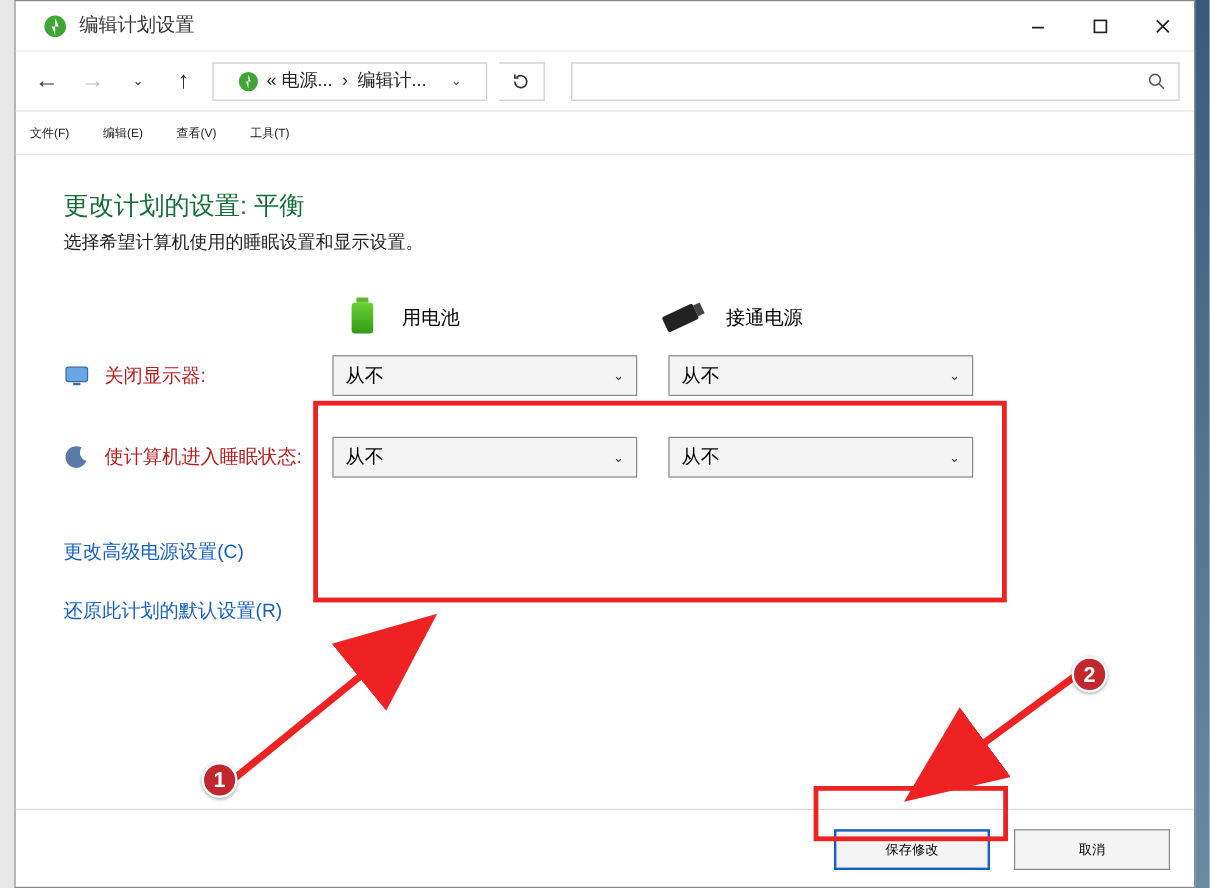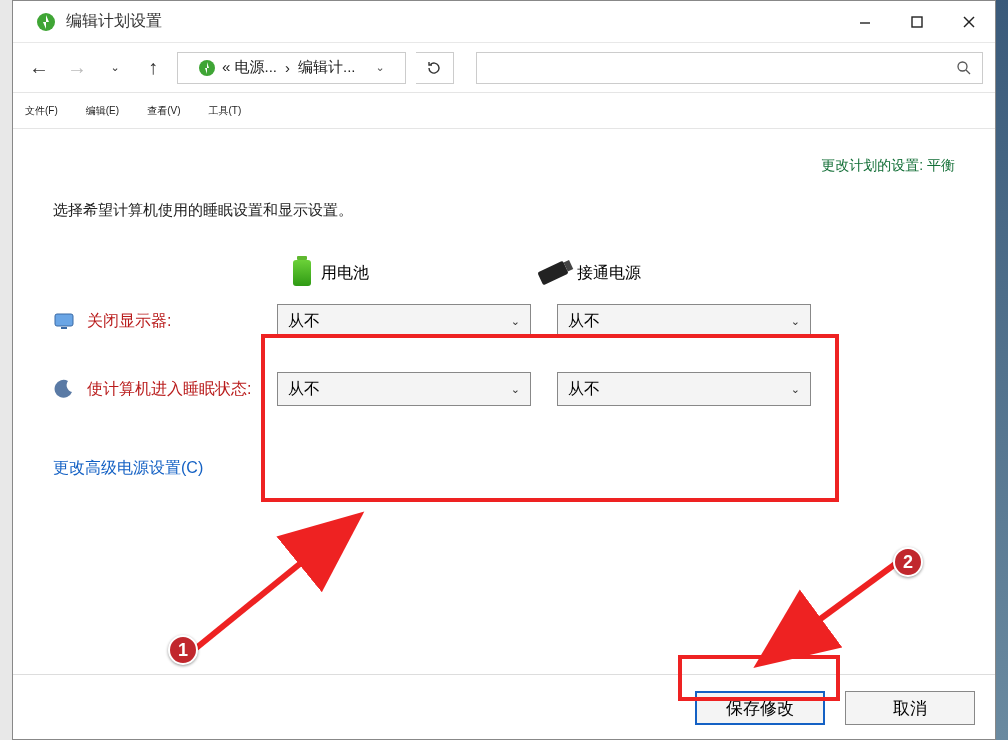"更改计划的设置: 平衡" .plan-title { font-size: 14px -> 21px; margin-bottom: 26px -> 8px; text-align: right -> none }
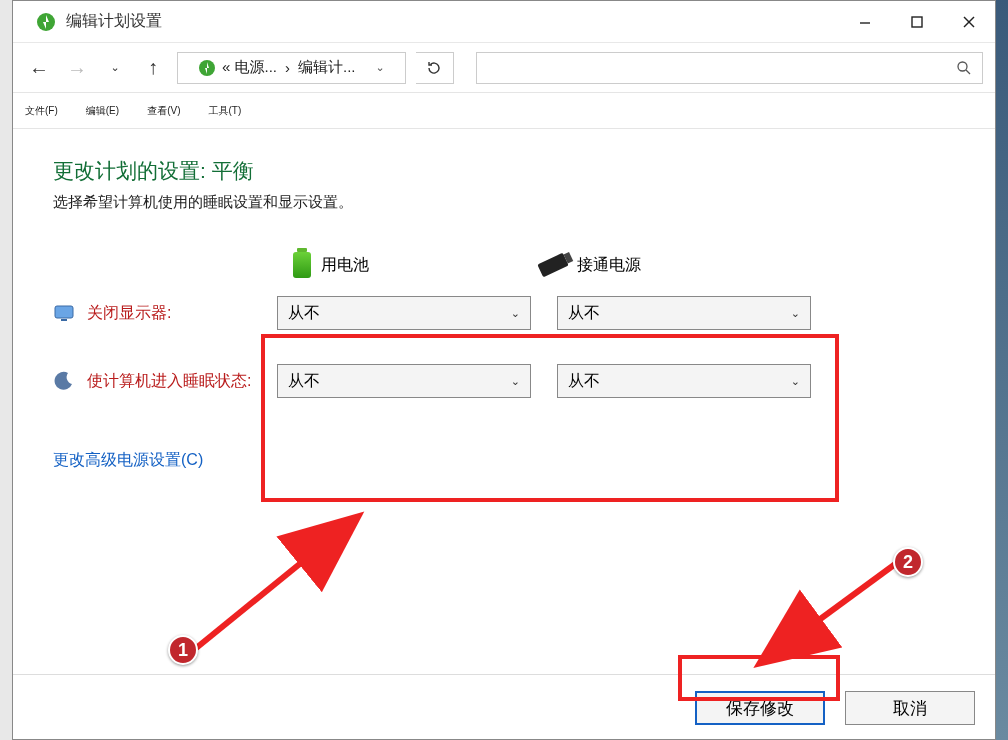"用电池" .hdr { gap: 10px -> 24px }
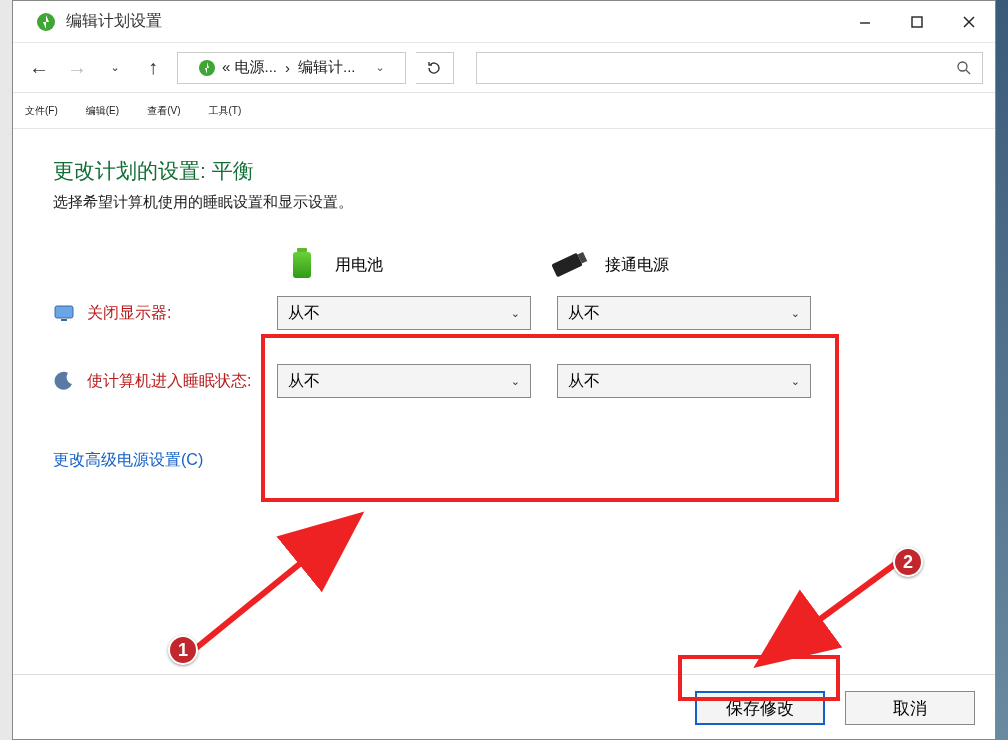"还原此计划的默认设置(R)" div.link { html: none -> <div>还原此计划的默认设置(R)</div> }
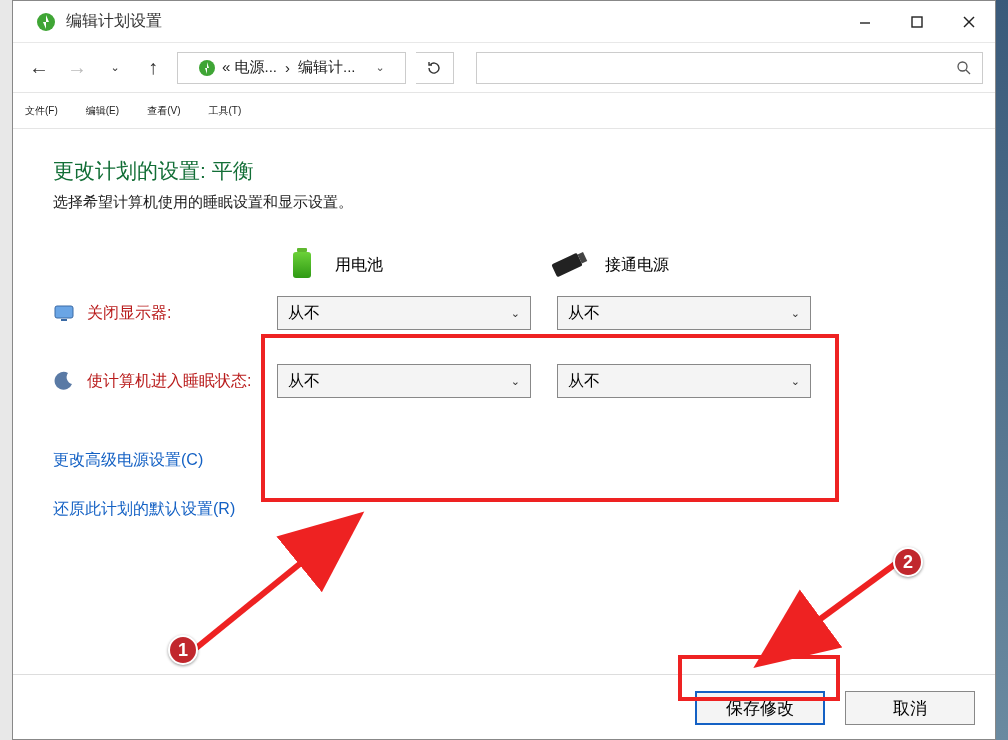"保存修改" .btn { font-size: 17px -> 11px }
